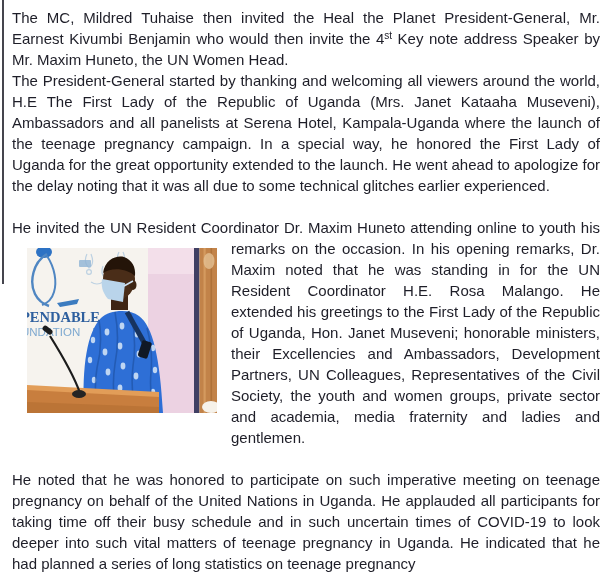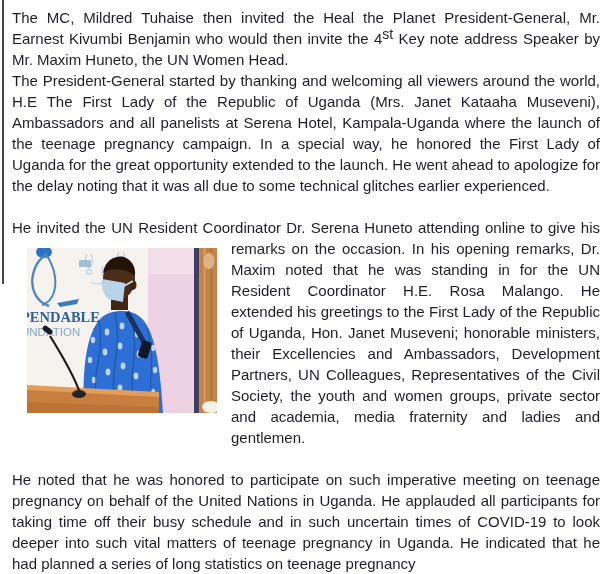"st" sup.ord { font-size: 14px -> 10px }
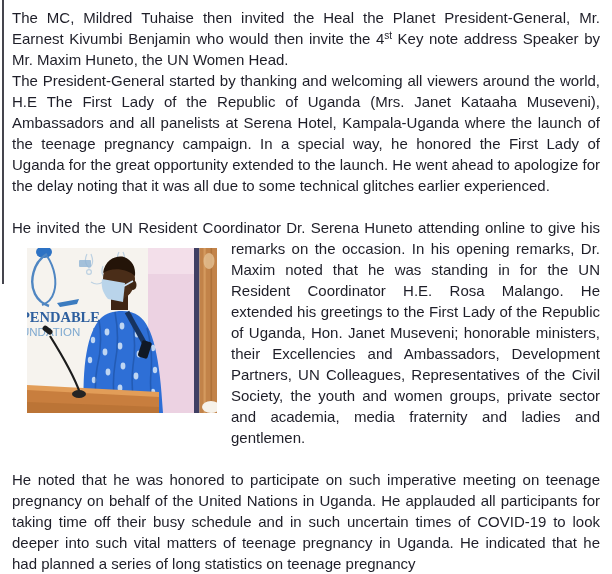"He invited the UN Resident" span { text: Serena Huneto attending online to give -> Maxim Huneto attending online to youth }
